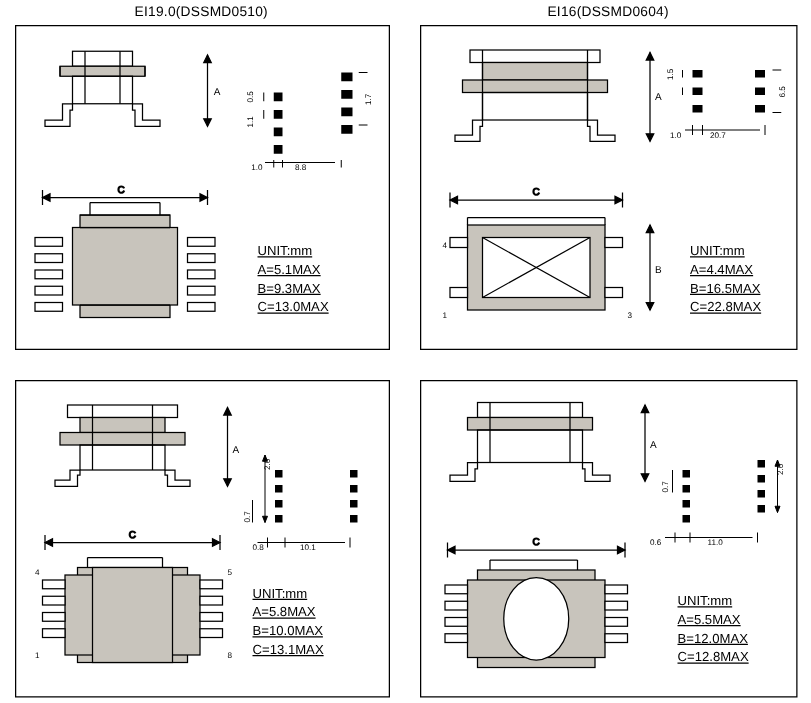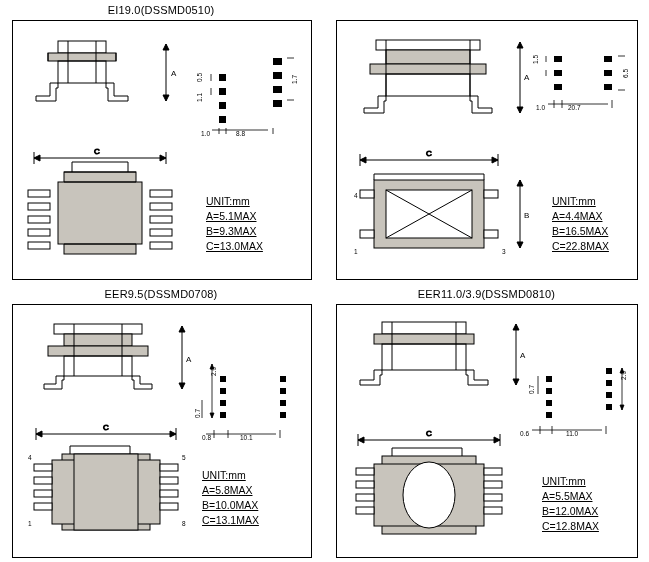"EI16(DSSMD0604)" div.panel-title { html: none -> <div>EI16(DSSMD0604)</div> }
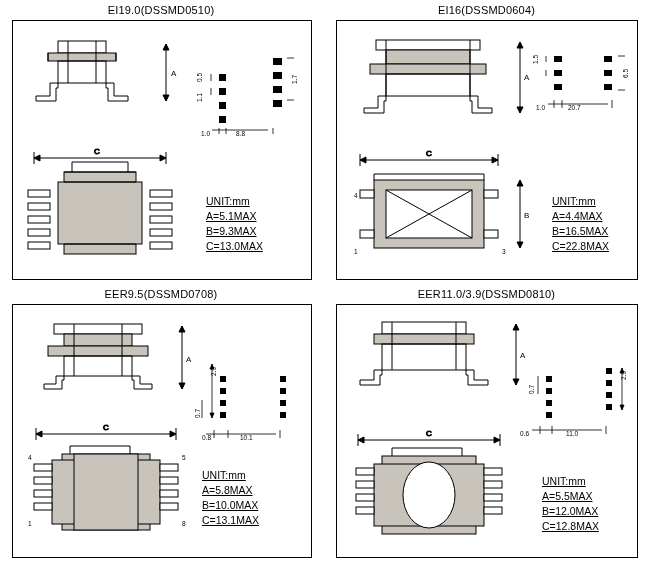"EER9.5(DSSMD0708)" div.panel-title { html: <div>EER9.5(DSSMD0708)</div> -> none }
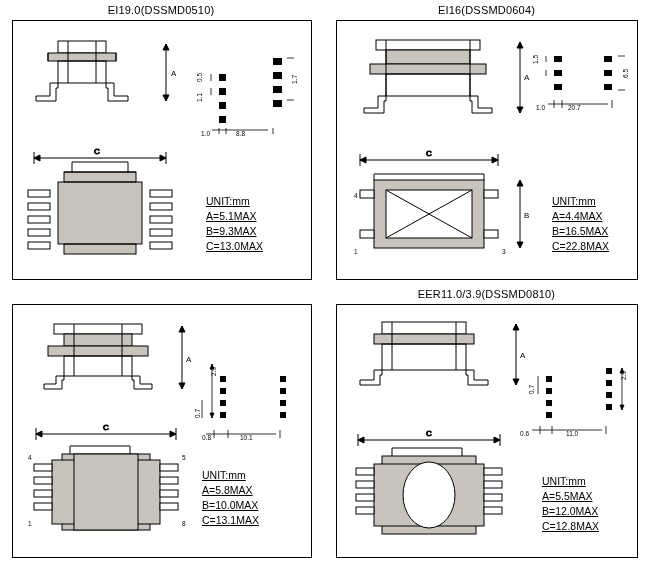"EER11.0/3.9(DSSMD0810)" div.panel-title { html: <div>EER11.0/3.9(DSSMD0810)</div> -> none }
